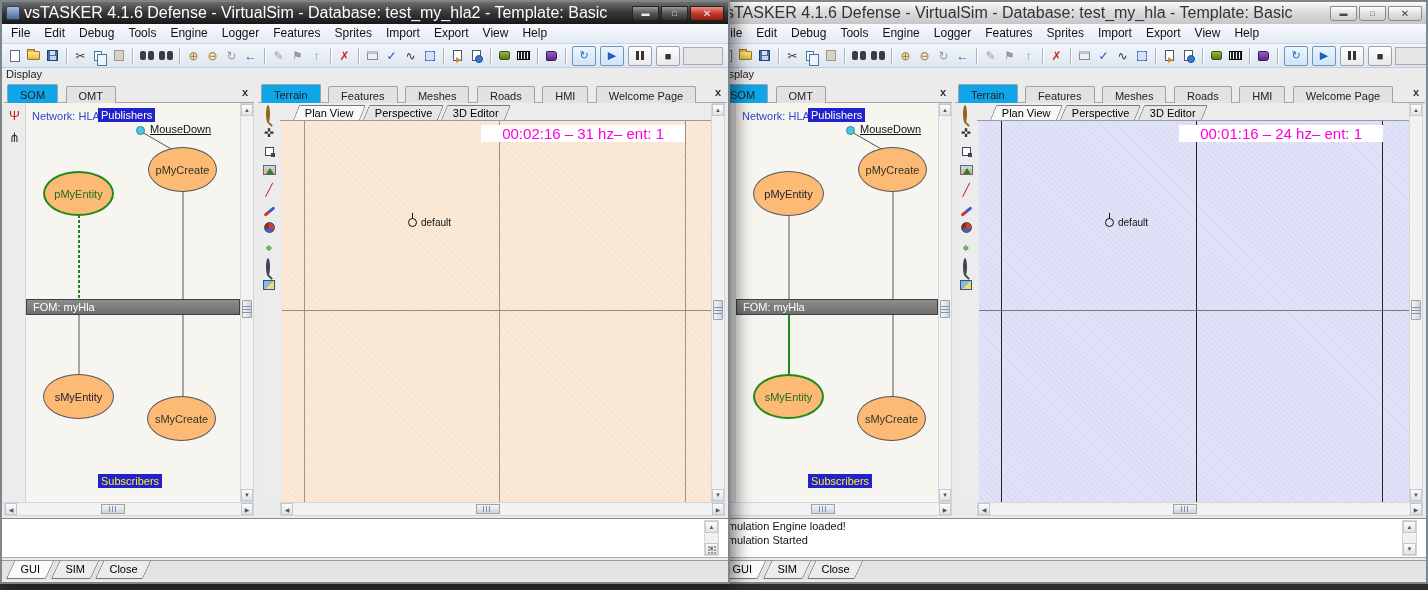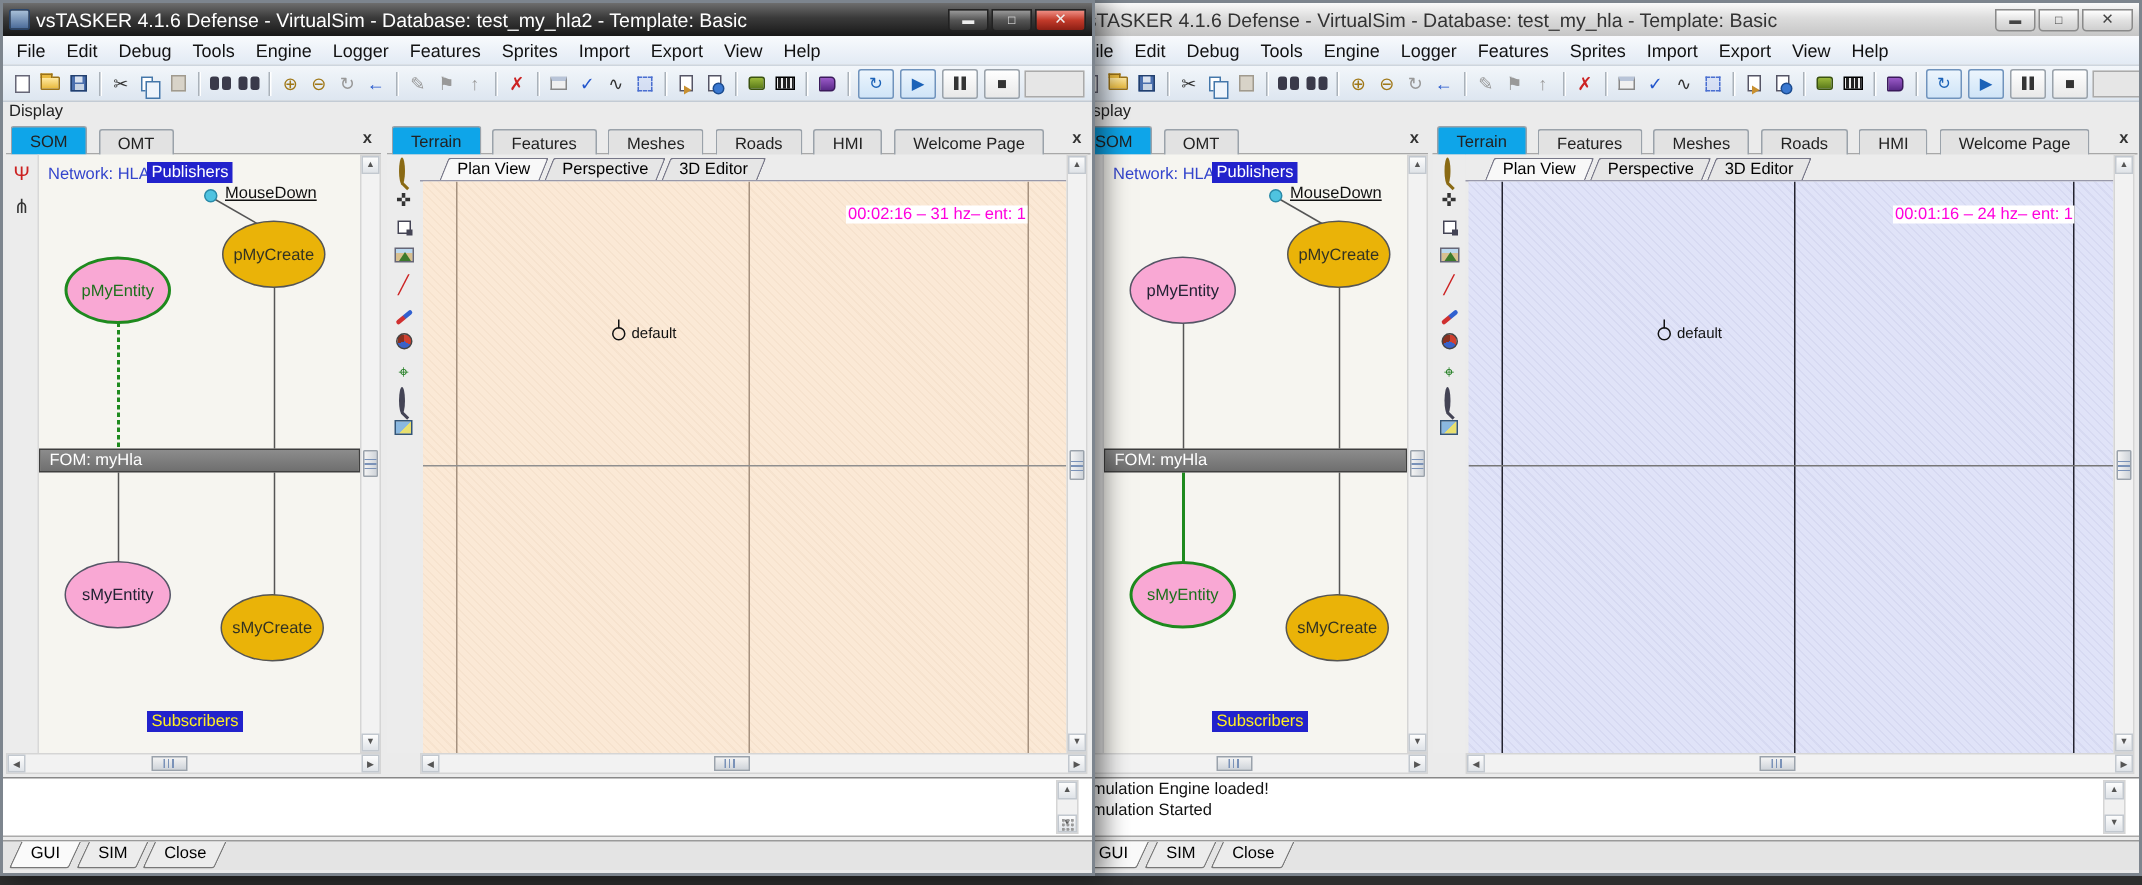"vsTASKER 4.1.6 Defense - VirtualSim" .ttl { font-size: 13px -> 16px }
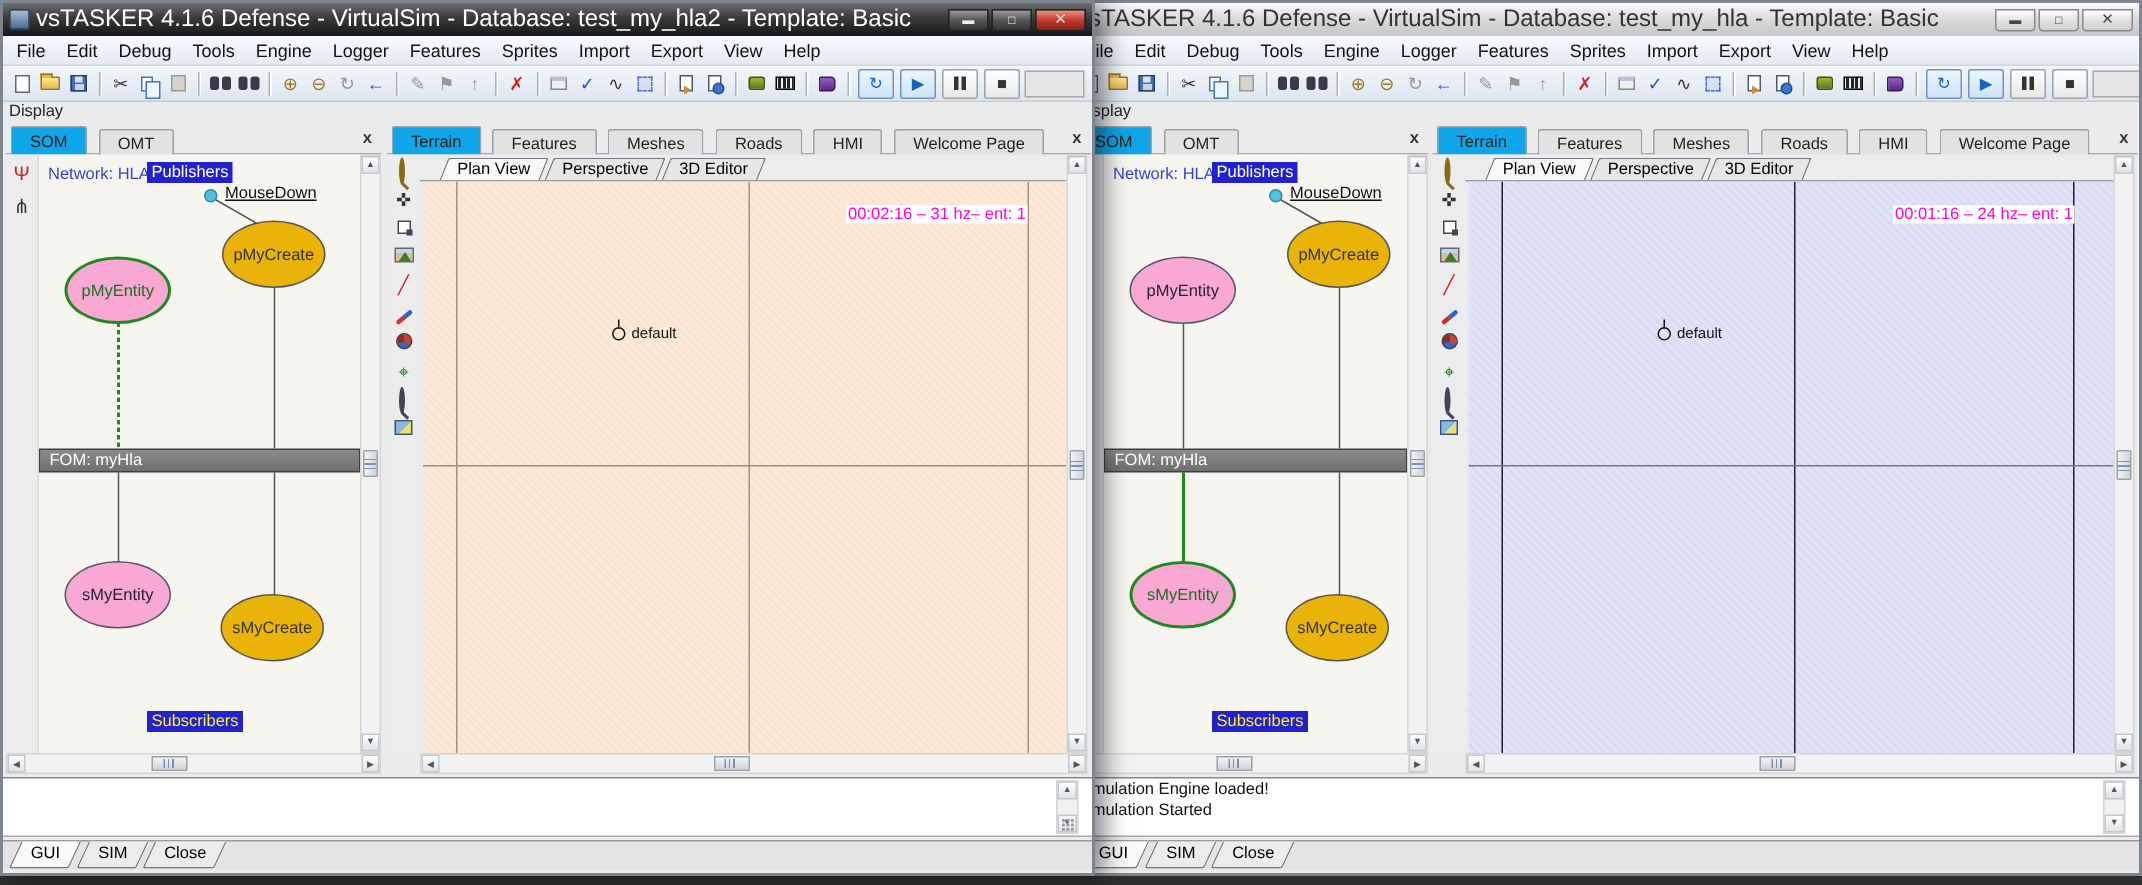"File" .mb { align-items: center -> none }
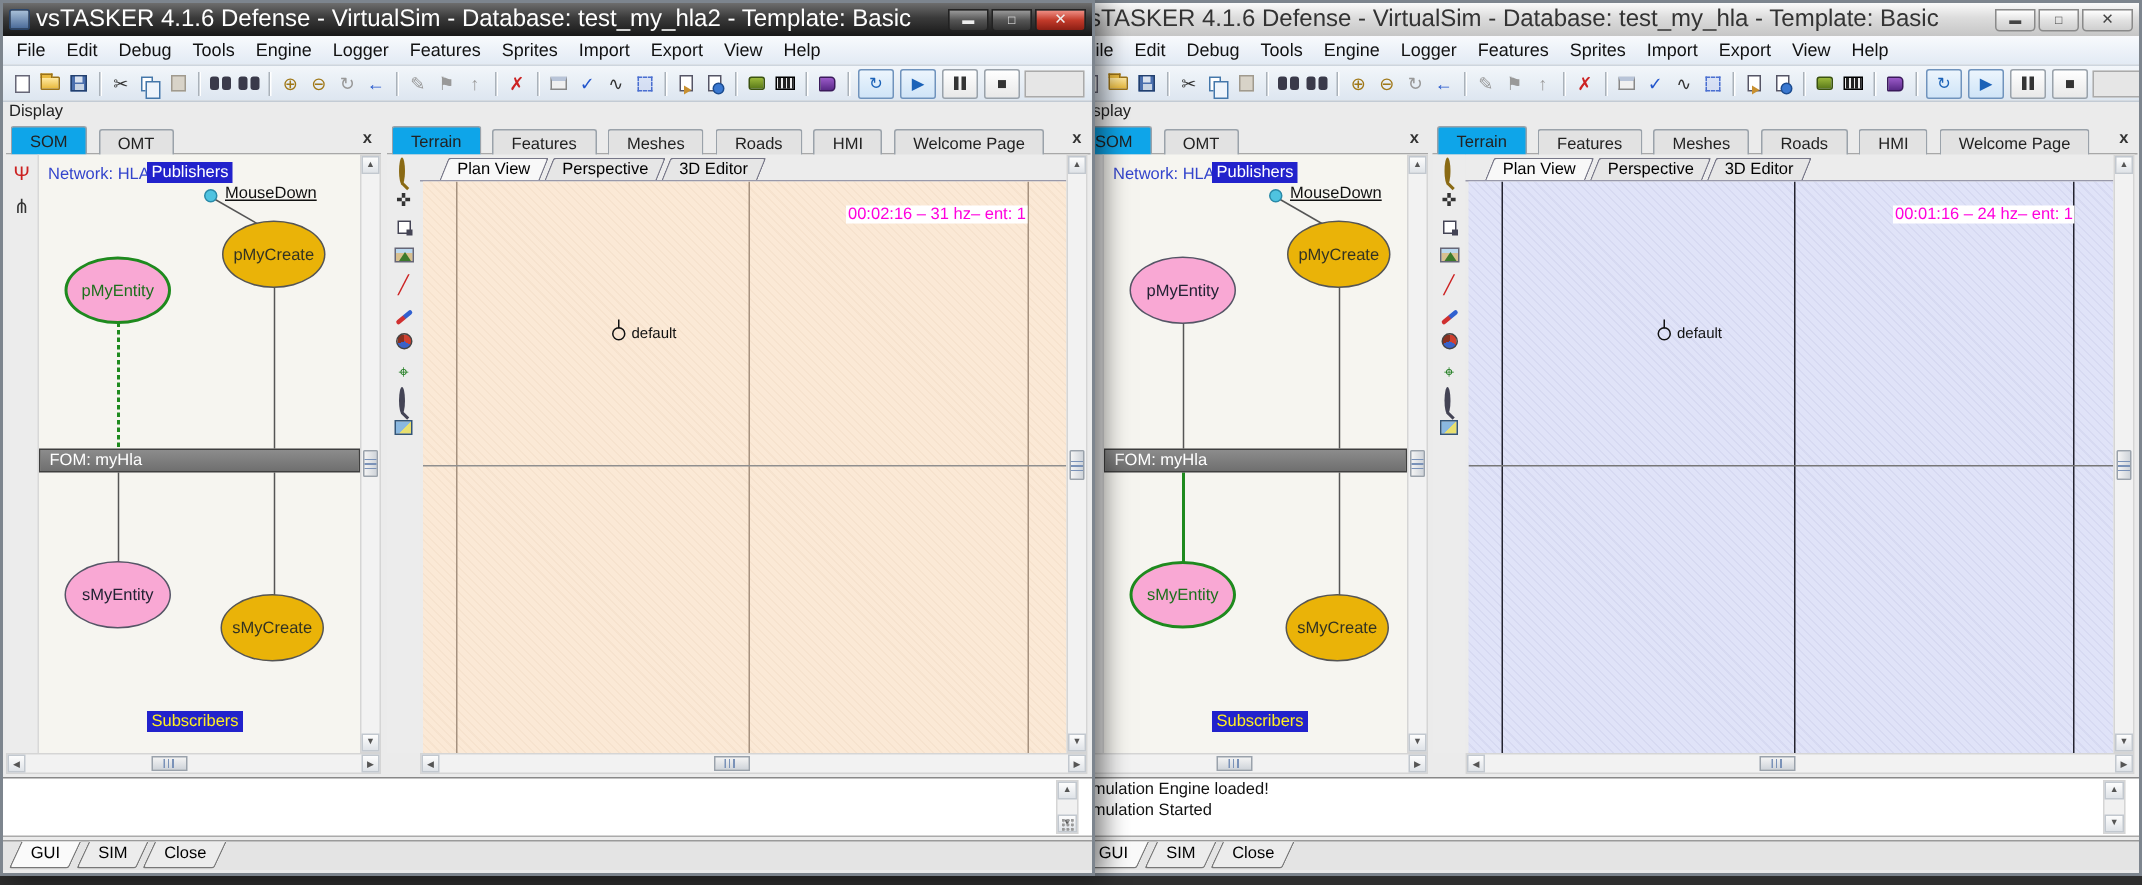"00:02:16 – 31 hz– ent:" .hud { font-size: 11px -> 15px; padding: 0 1px -> 0 21px; top: 16px -> 4px }
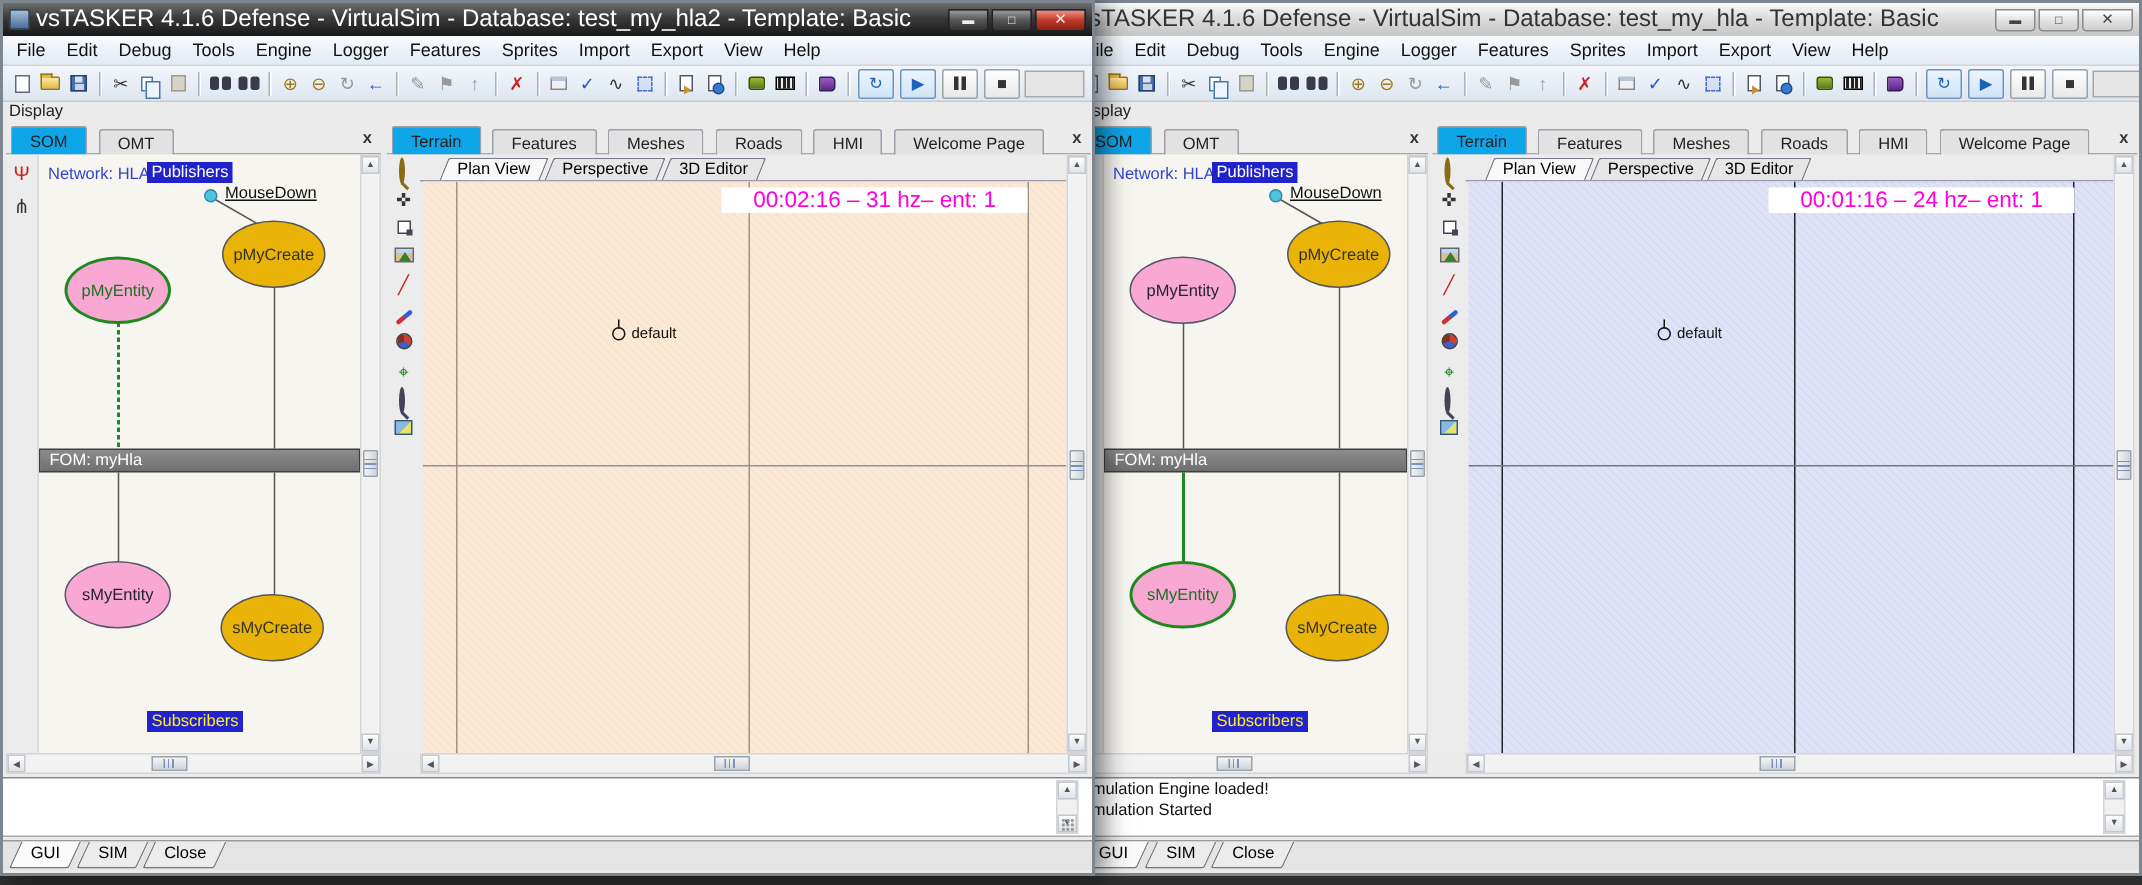"pMyCreate" .yel { background: #eab308 -> #fdba74 }
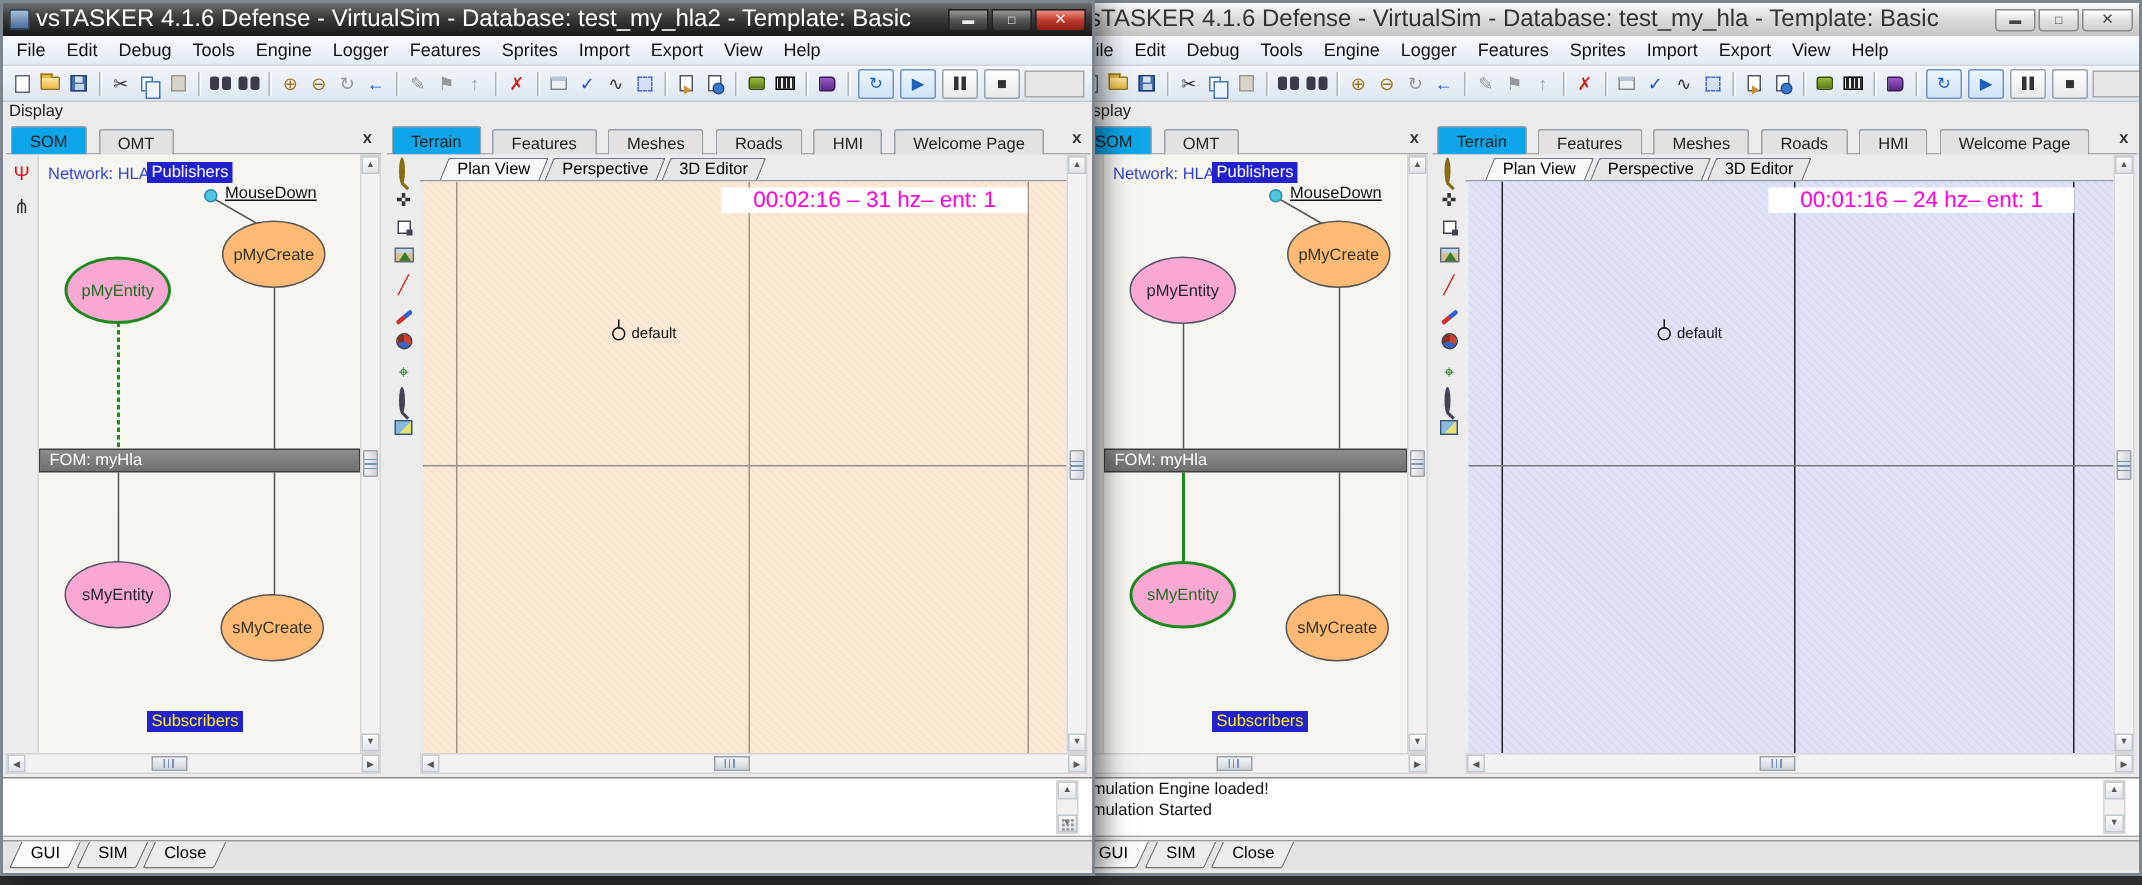"pMyEntity" .blu { background: #f9a8d4 -> #fdba74 }
